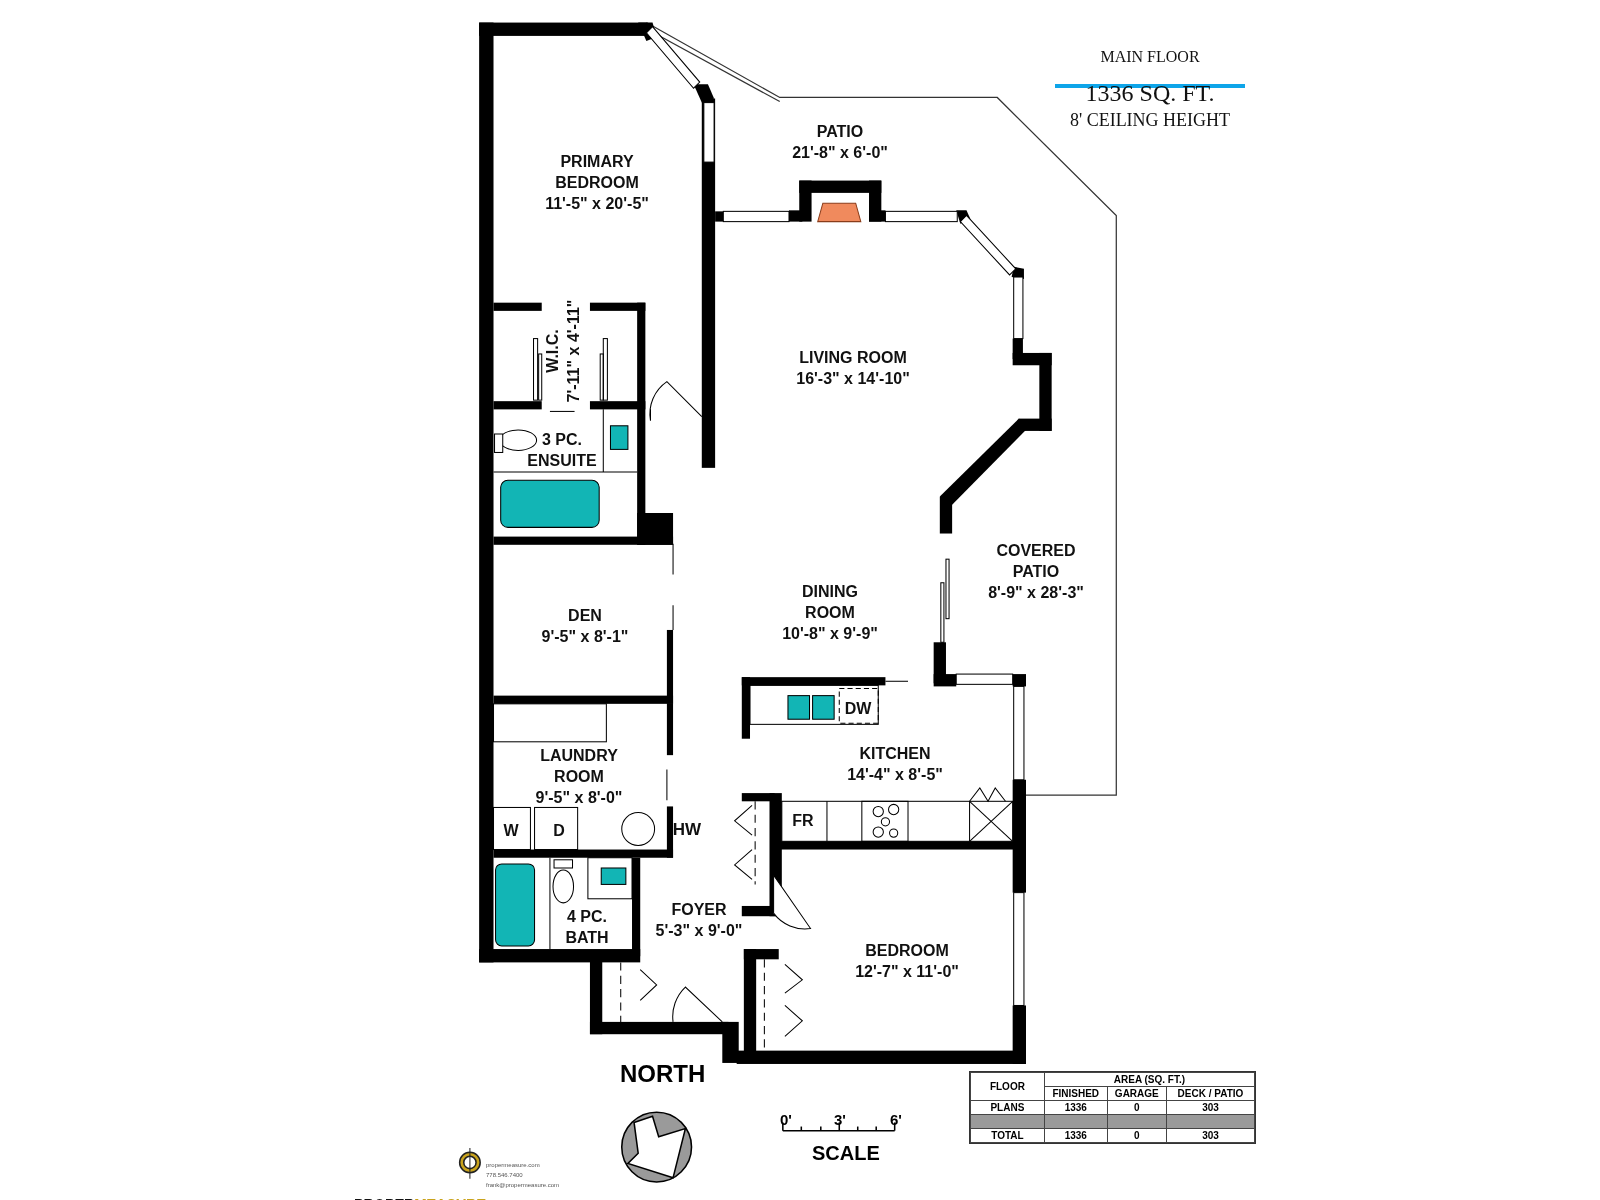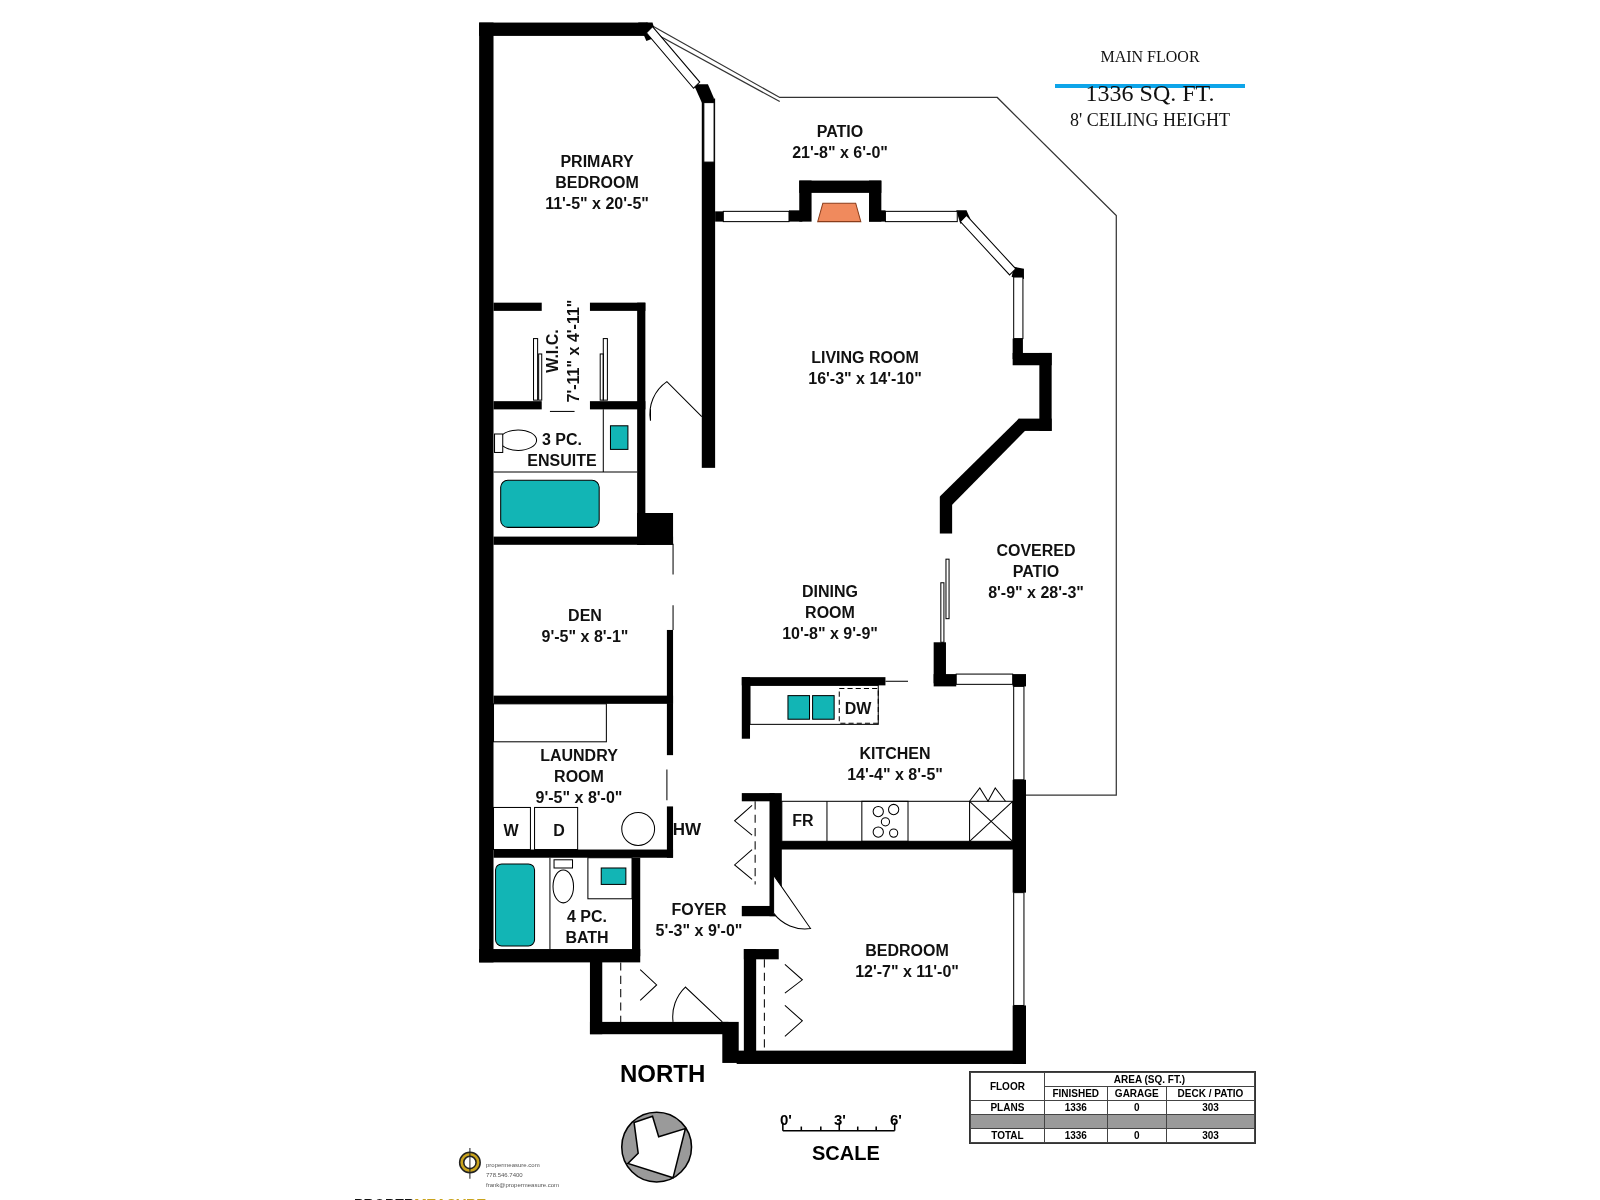"LIVING ROOM" div.lbl { margin-left: 12px -> none }
